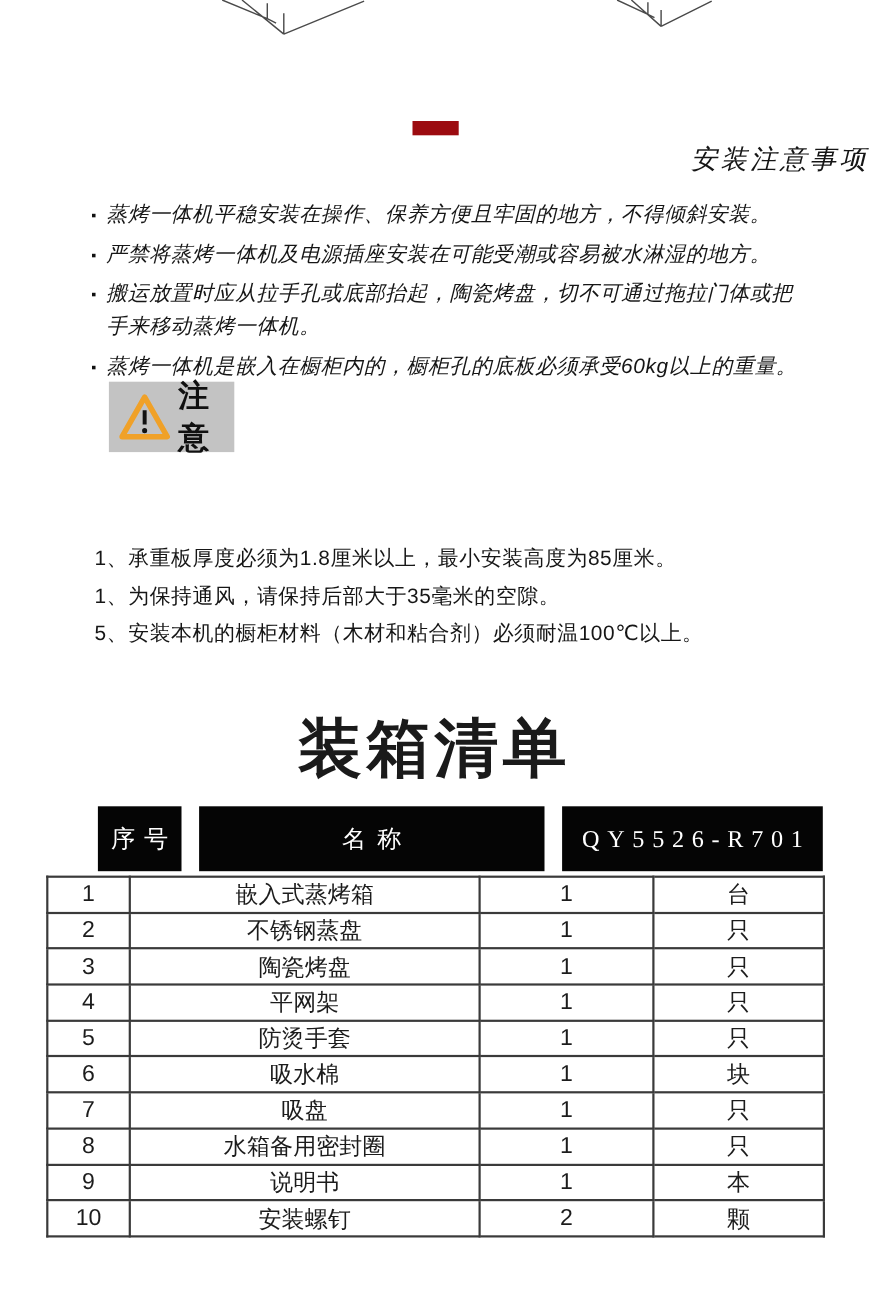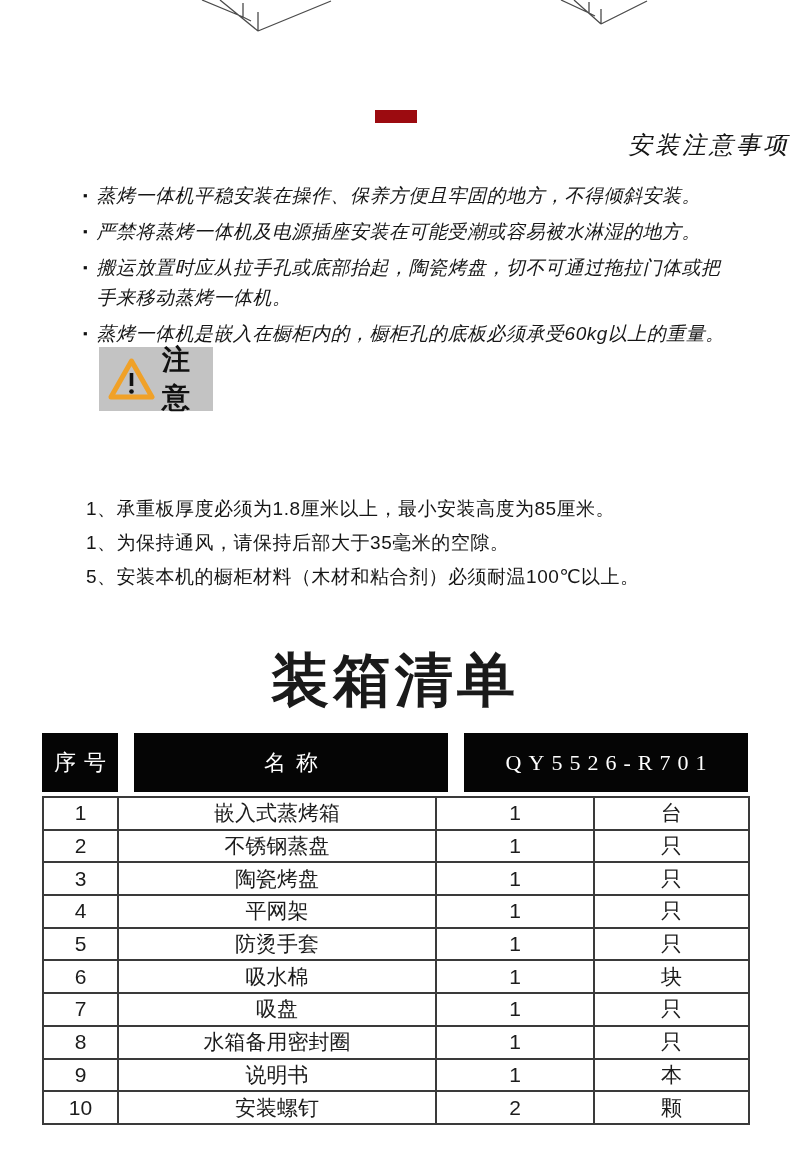"序号" .th-cell { margin-left: none -> 47px }
